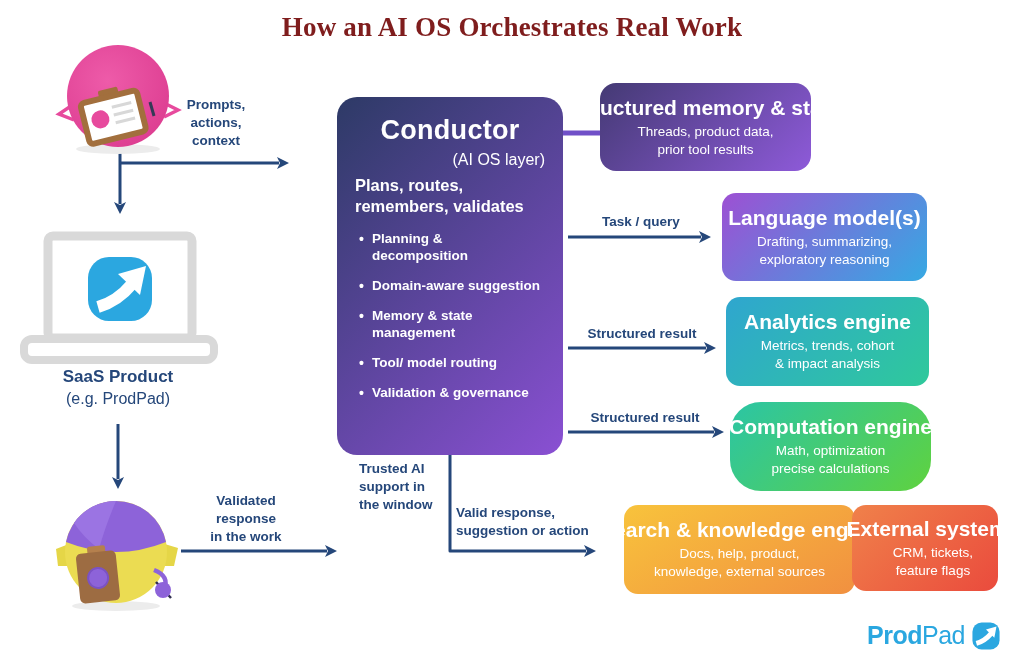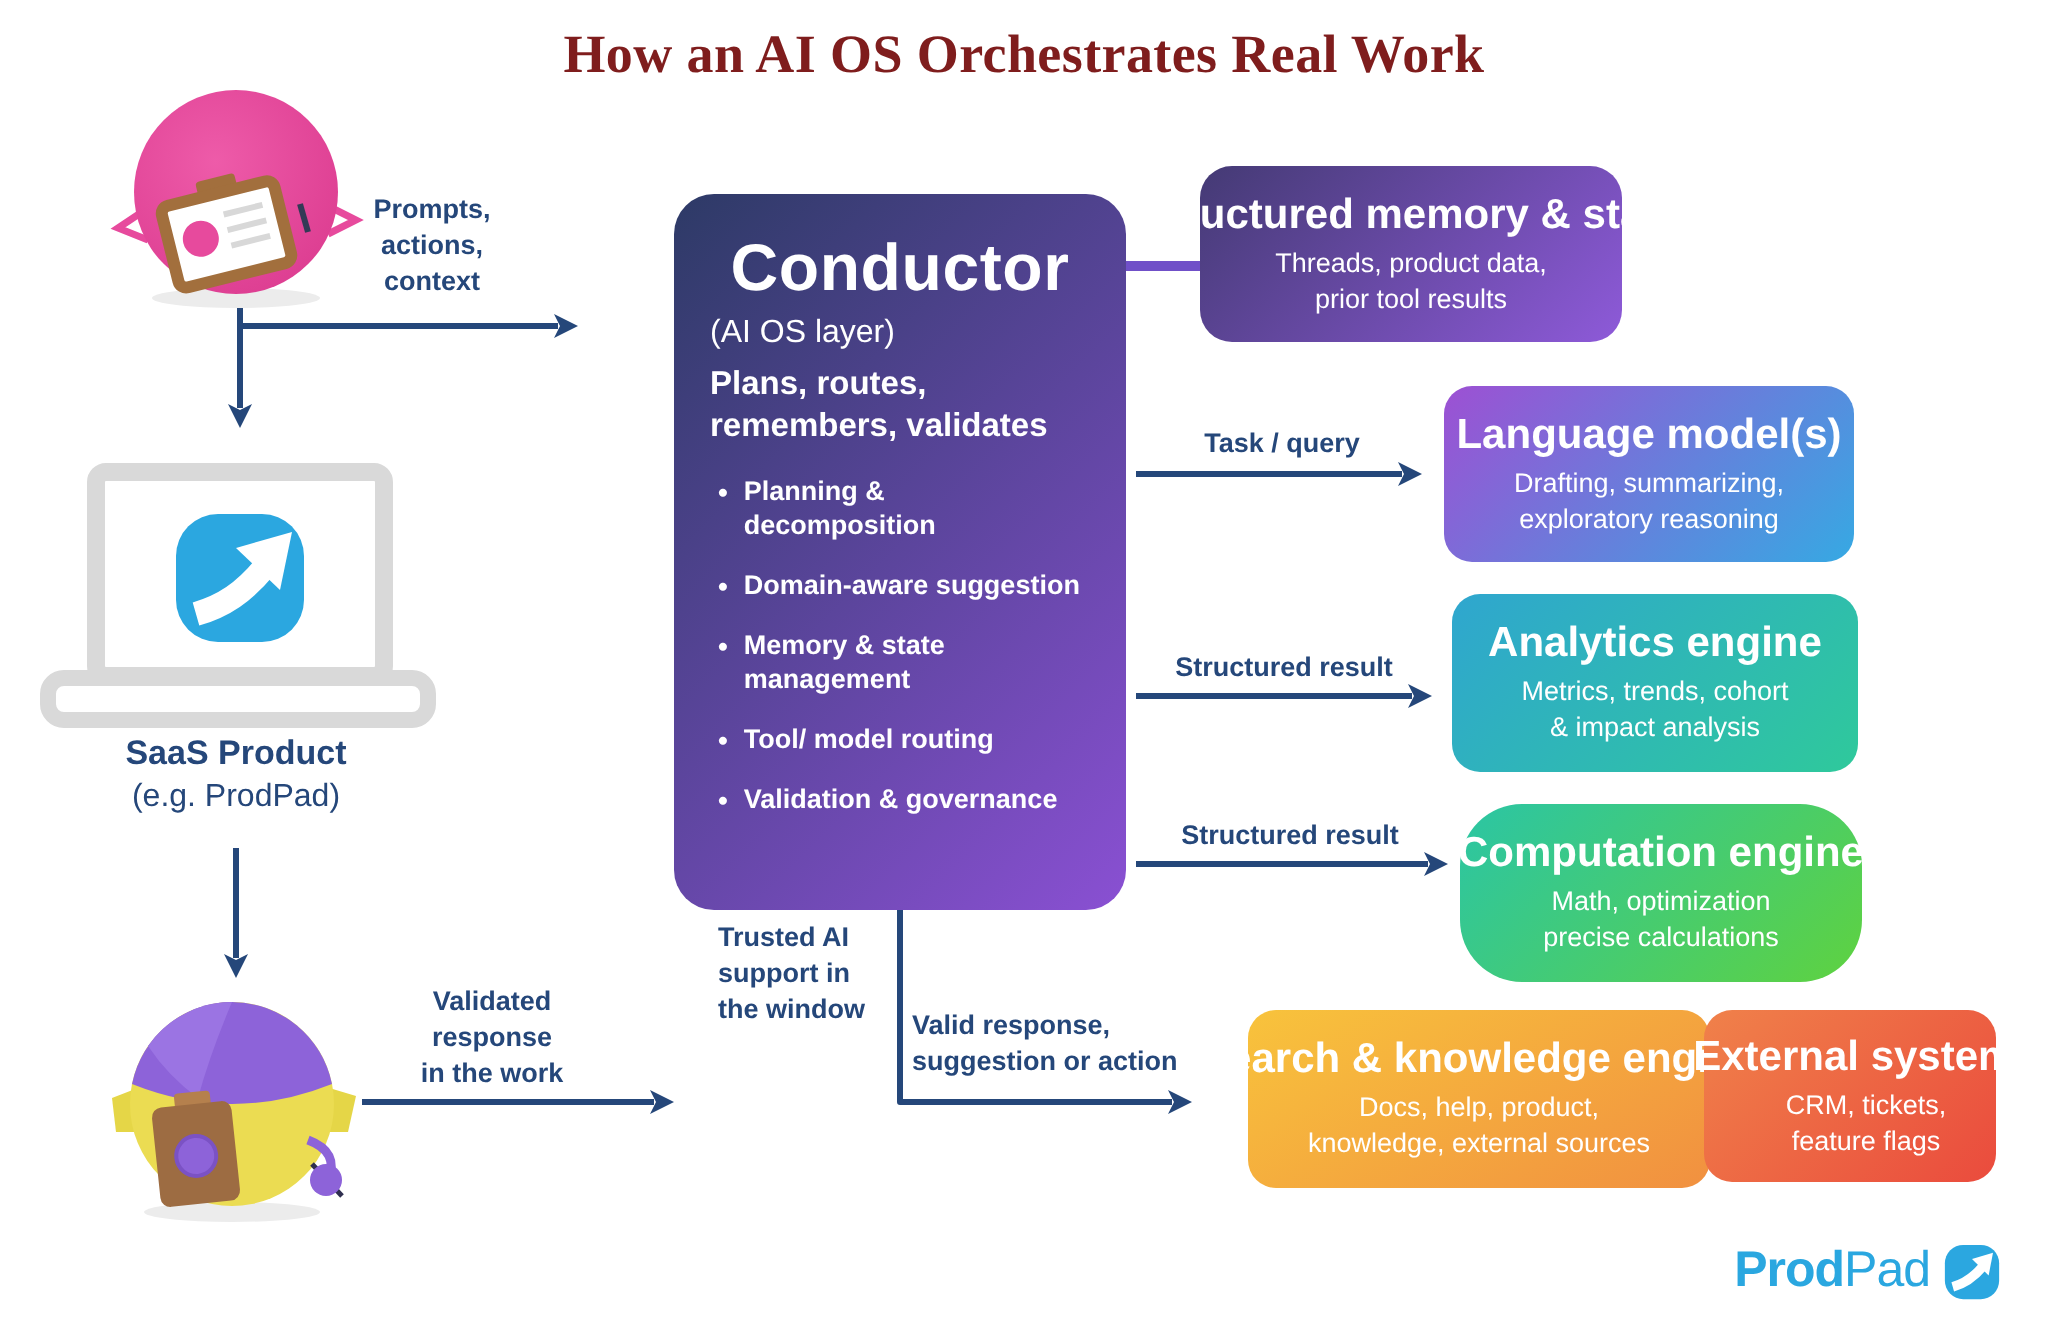"Conductor" .conductor-title { font-size: 33px -> 27px }
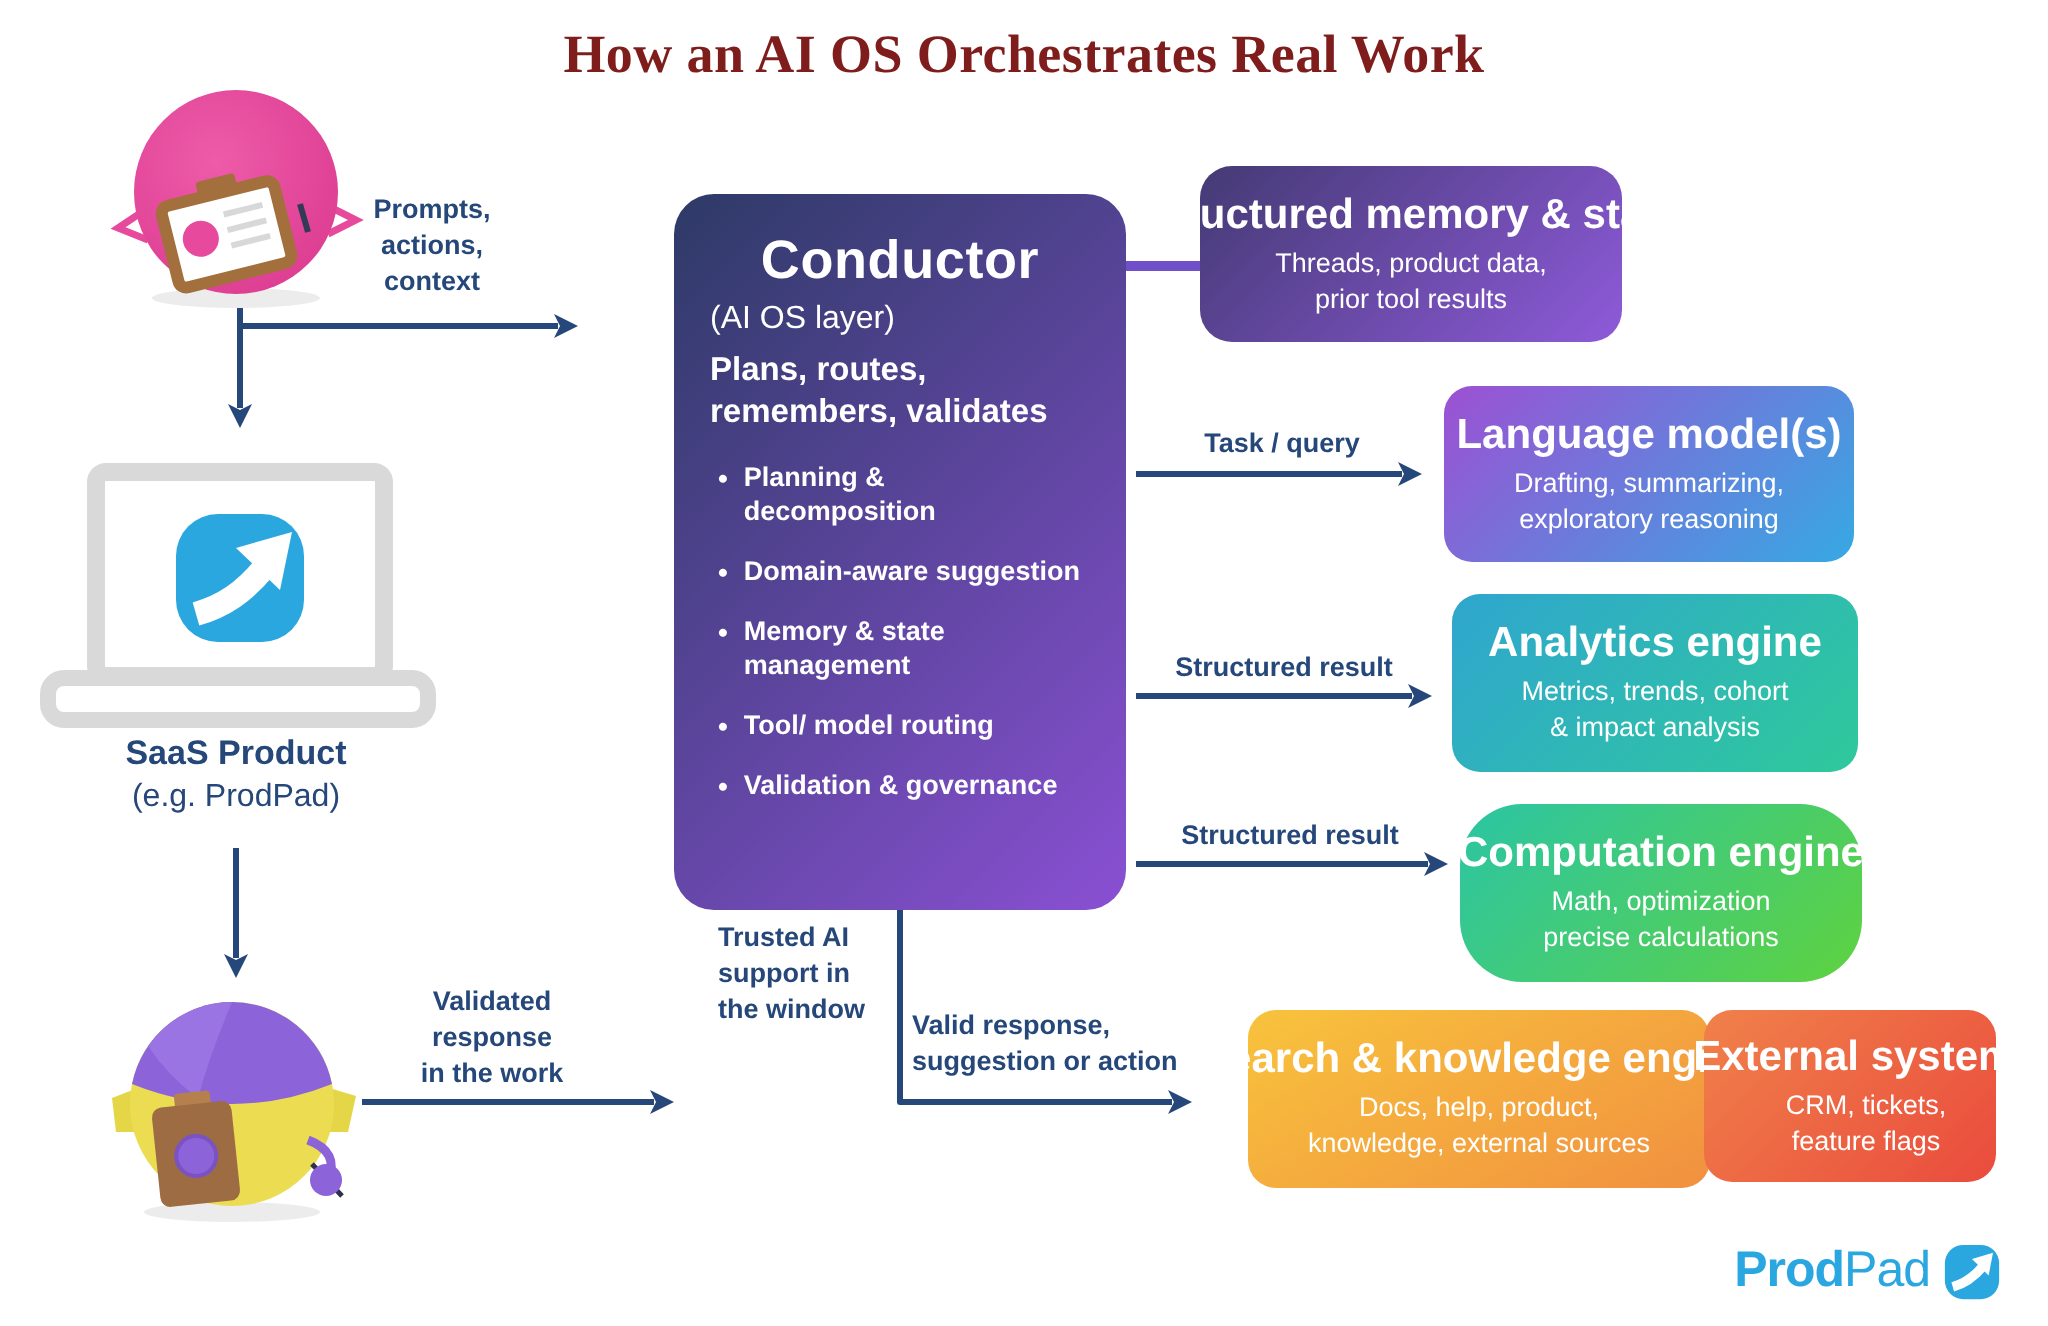"(AI OS layer)" .conductor-sub { text-align: left -> right }
